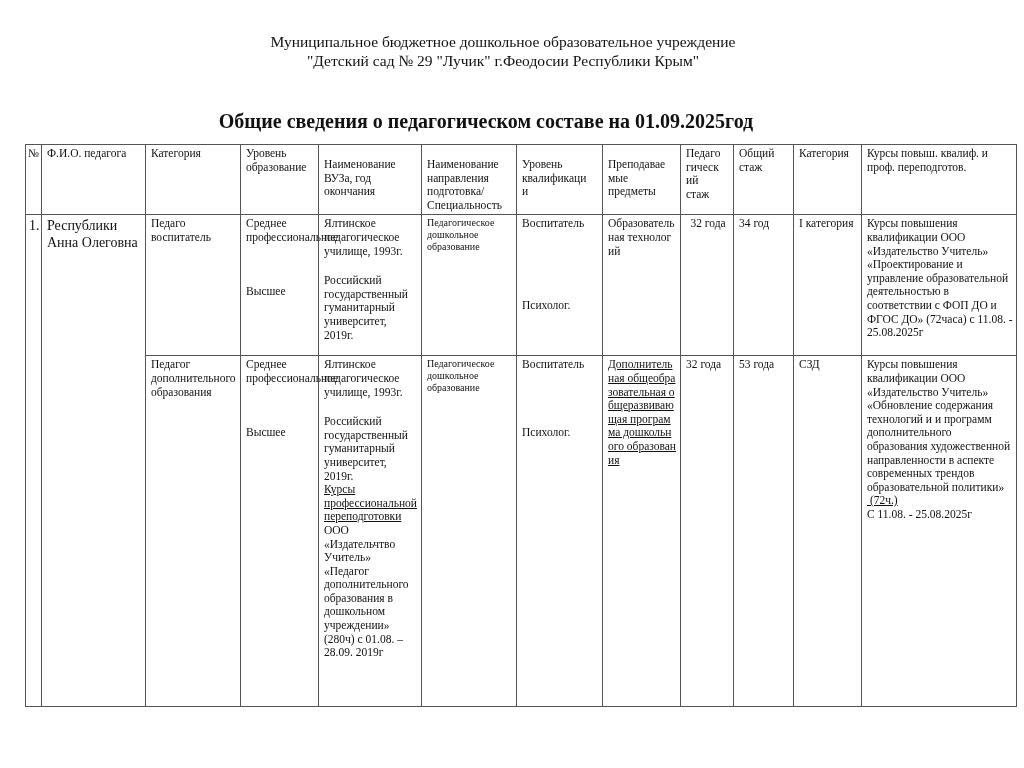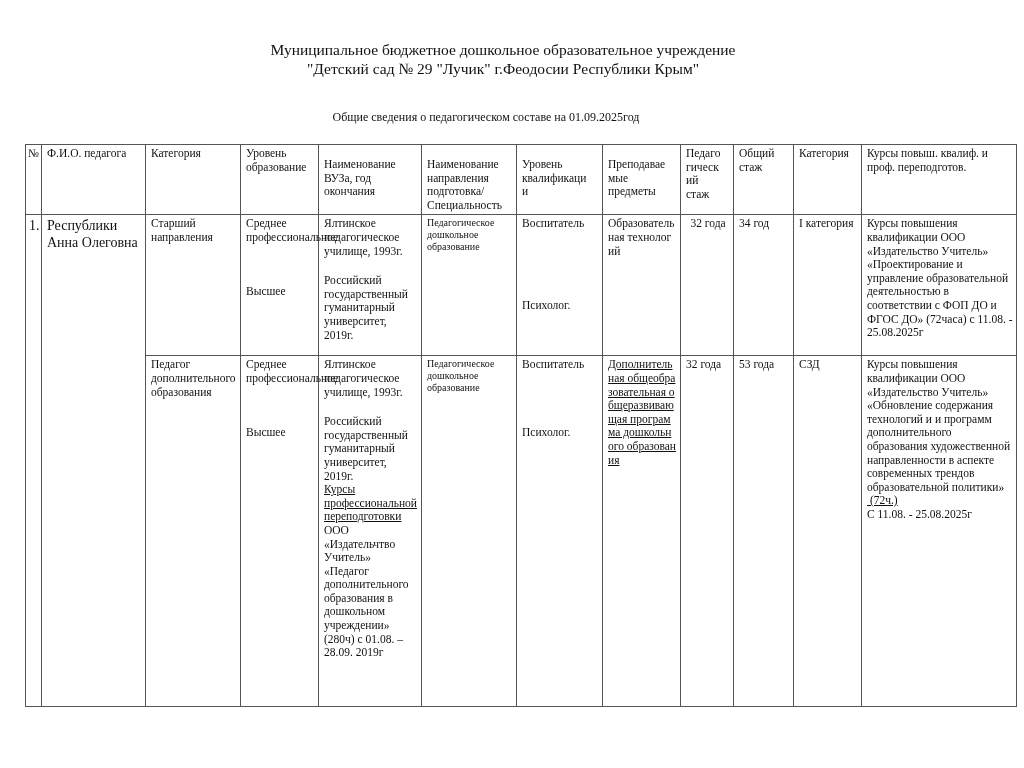"Муниципальное бюджетное дошкольное" .header-org { top: 40px -> 32px }
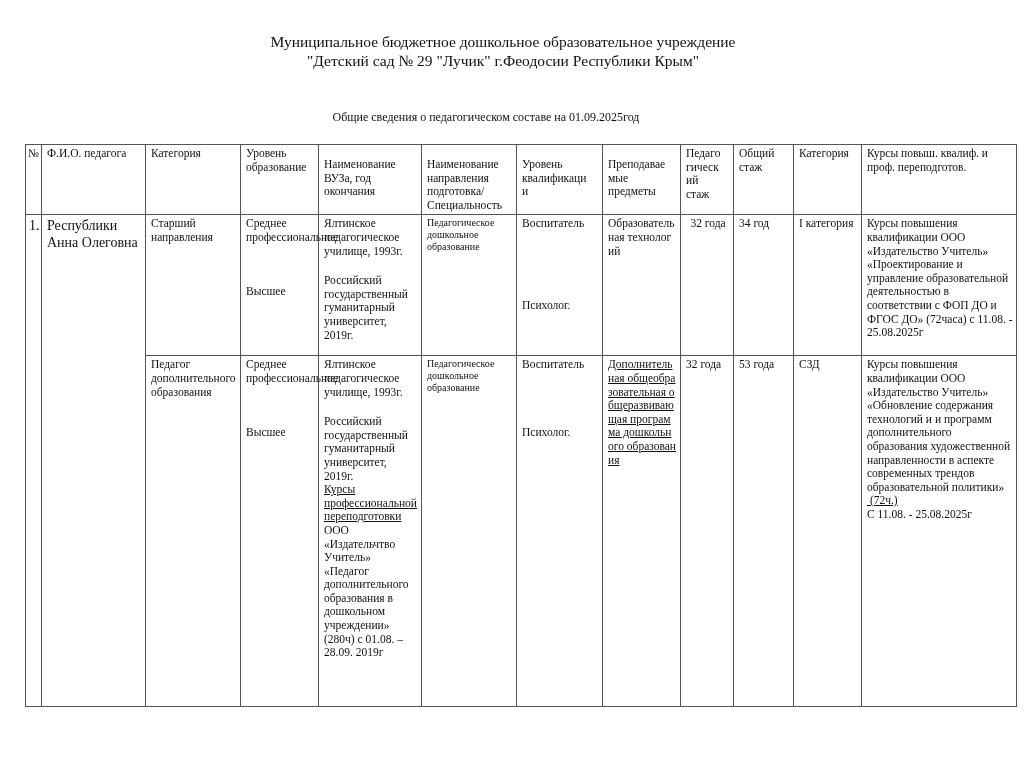"Общие сведения о педагогическом составе" .doc-title { font-size: 12px -> 20px; font-weight: normal -> bold }
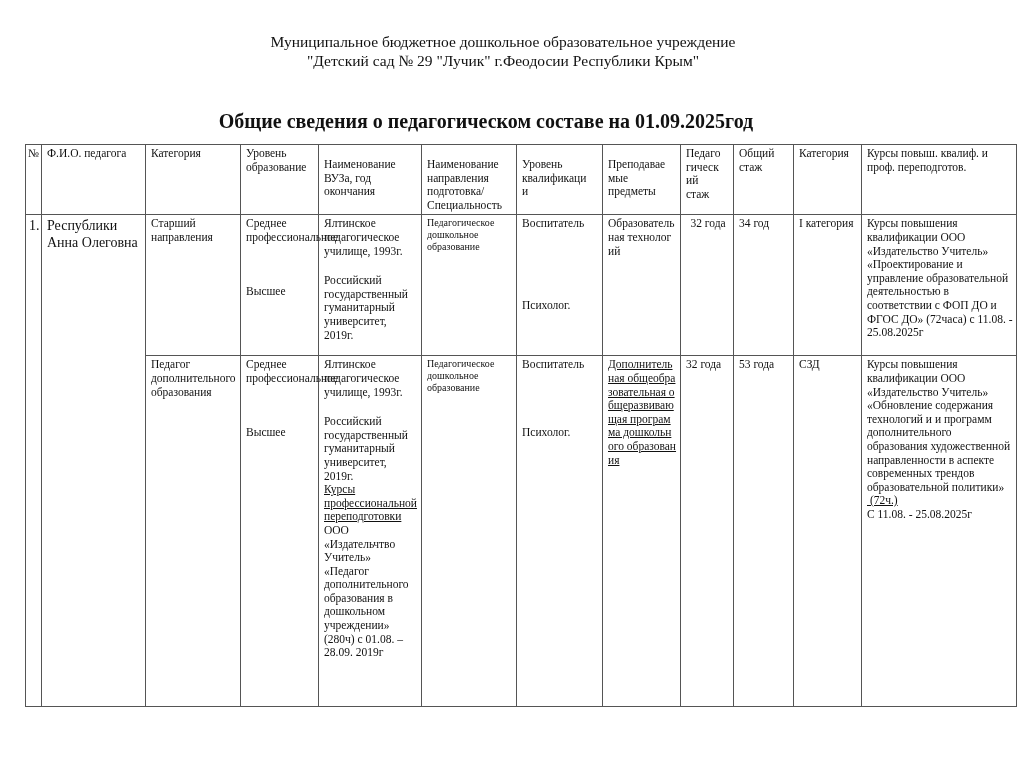"Старший направления" td { text: Старший направления -> Педаго воспитатель }
